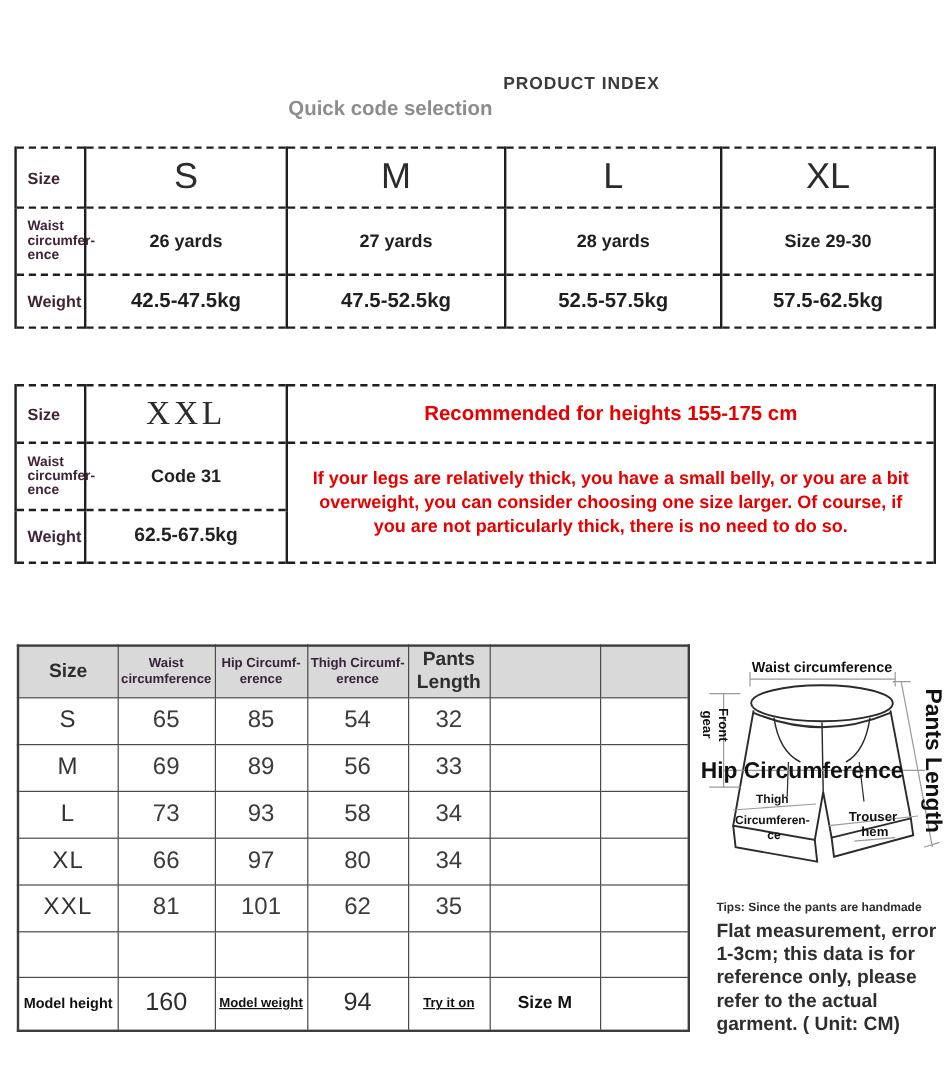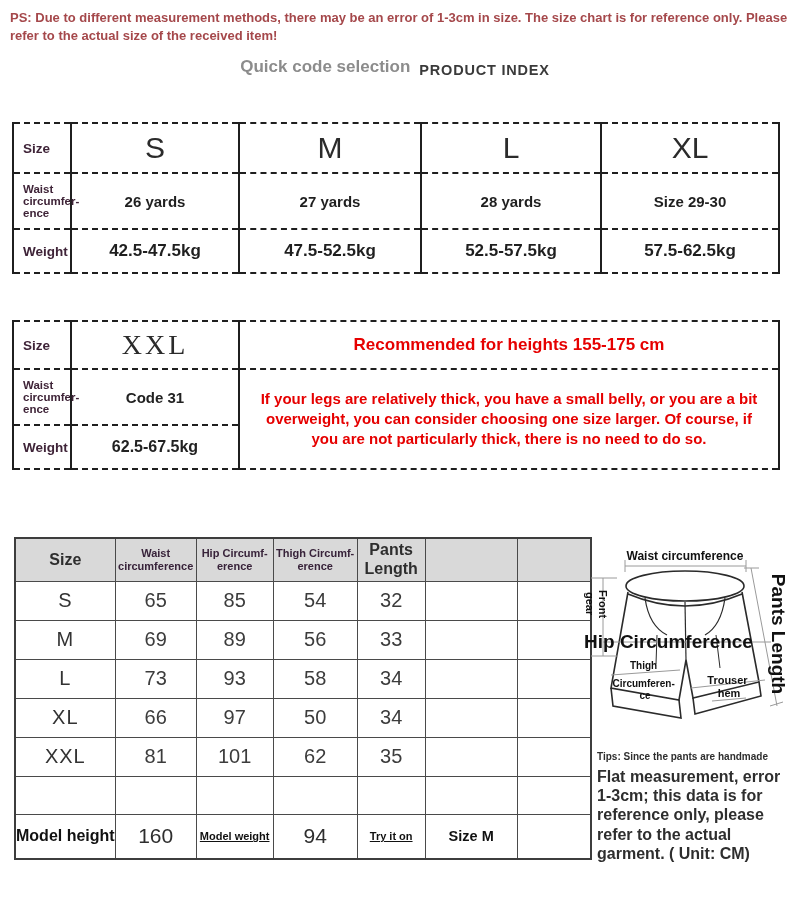"PS: Due to different measurement" div.note { html: <div>PS: Due to different measurement methods, there may be an error of 1-3cm in size. The size chart is for reference only. Please refer to the actual size of the received item!</div> -> none }
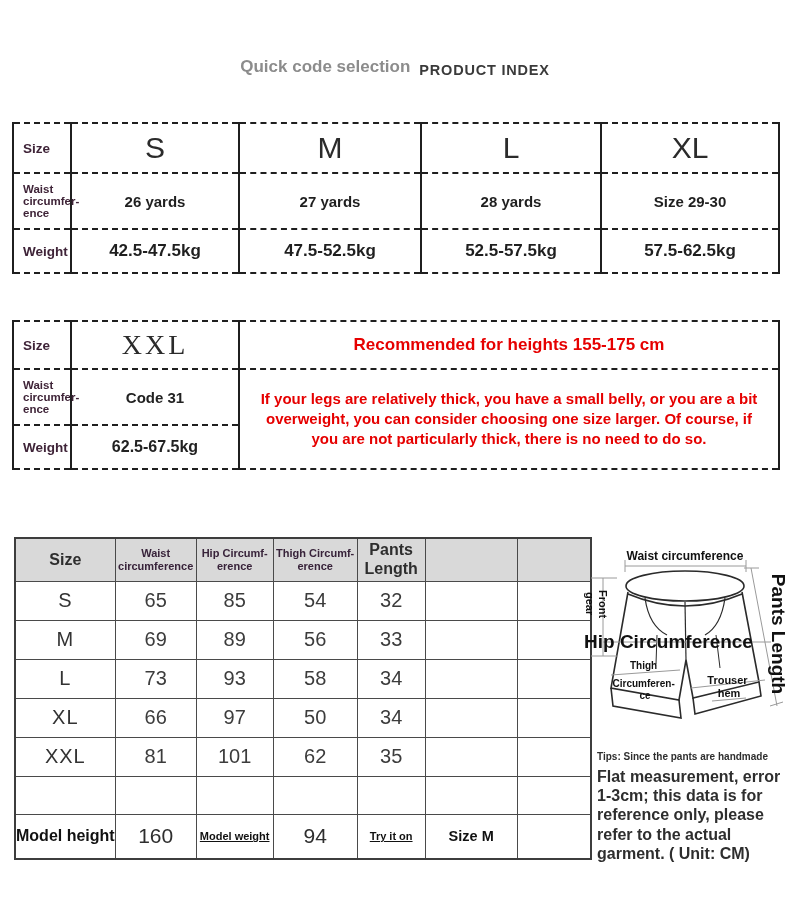"Quick code selection" .heading .h-primary { margin-top: none -> 24px }
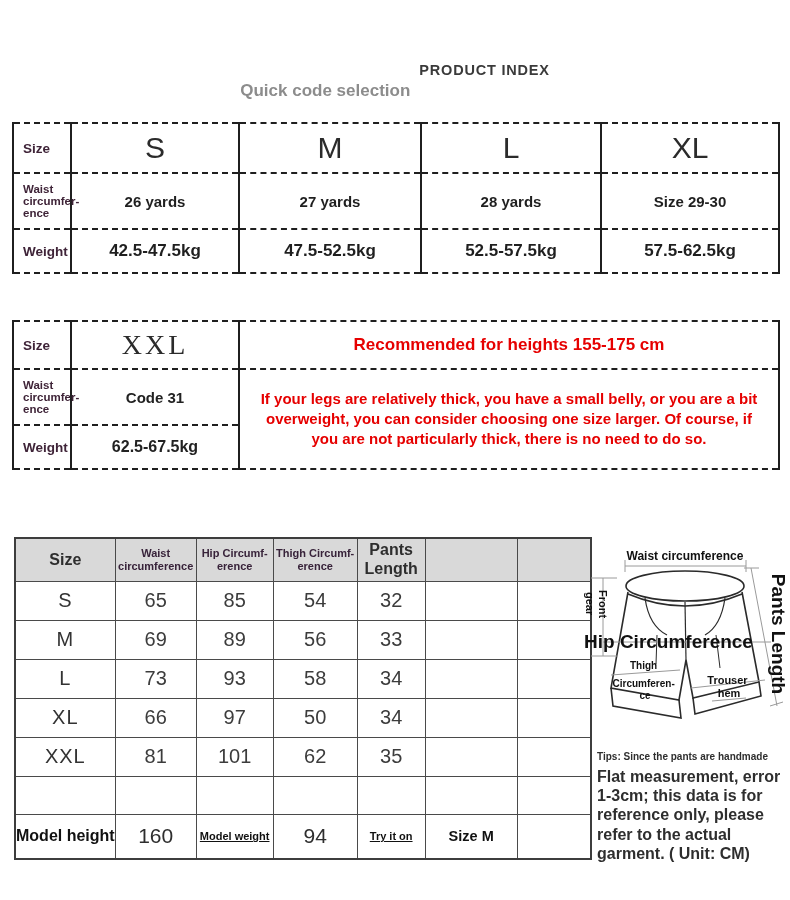"50" td.num { text: 50 -> 80 }
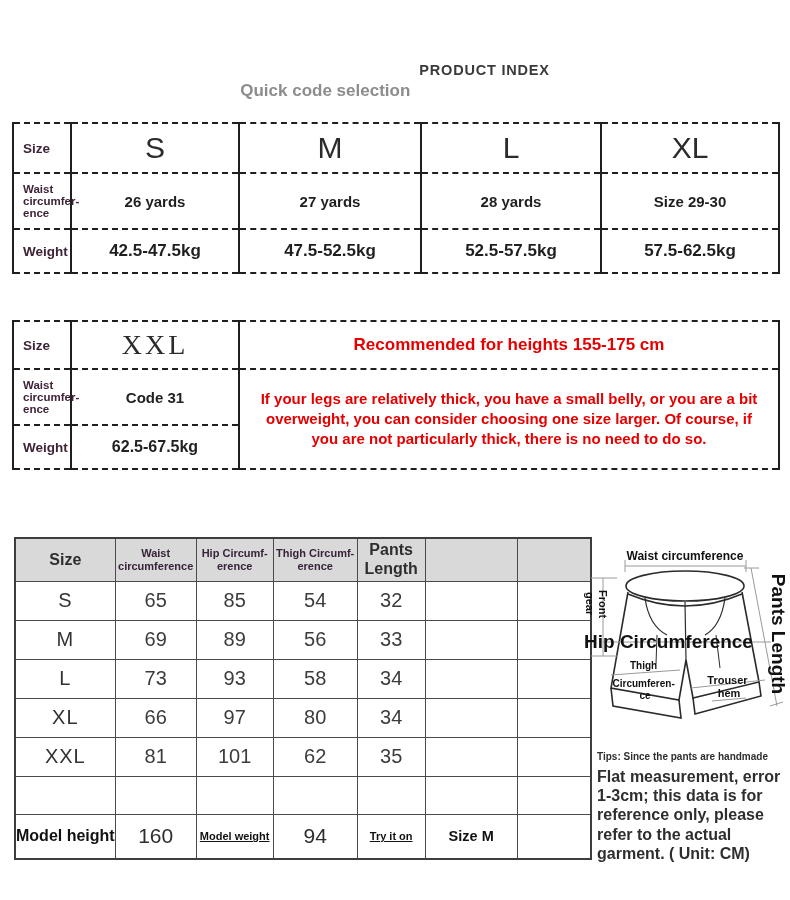"Model height" .t3 tr.model td:nth-child(1) { font-size: 16px -> 12px }
